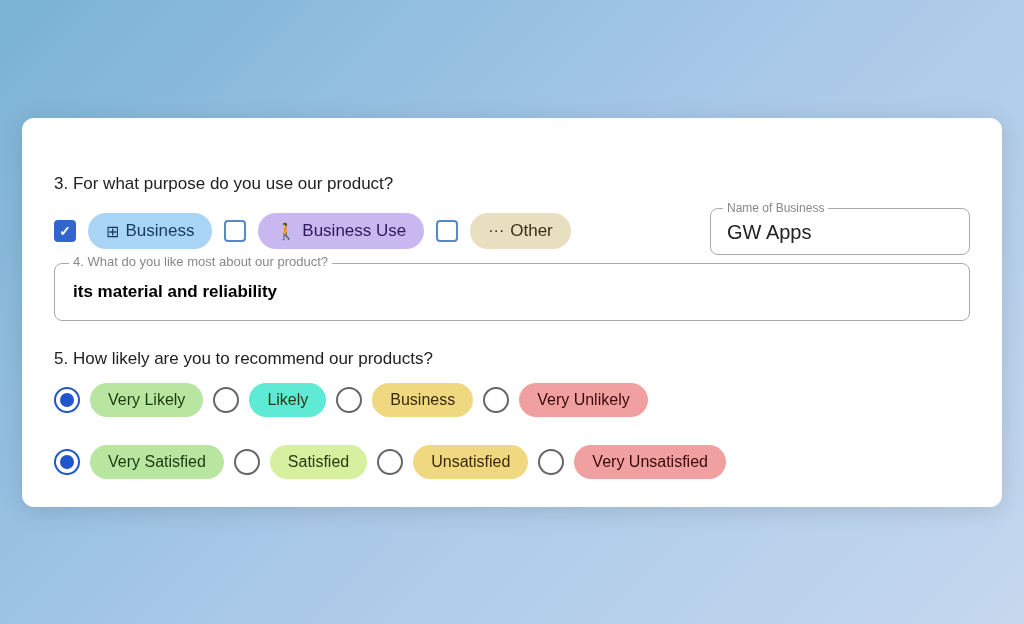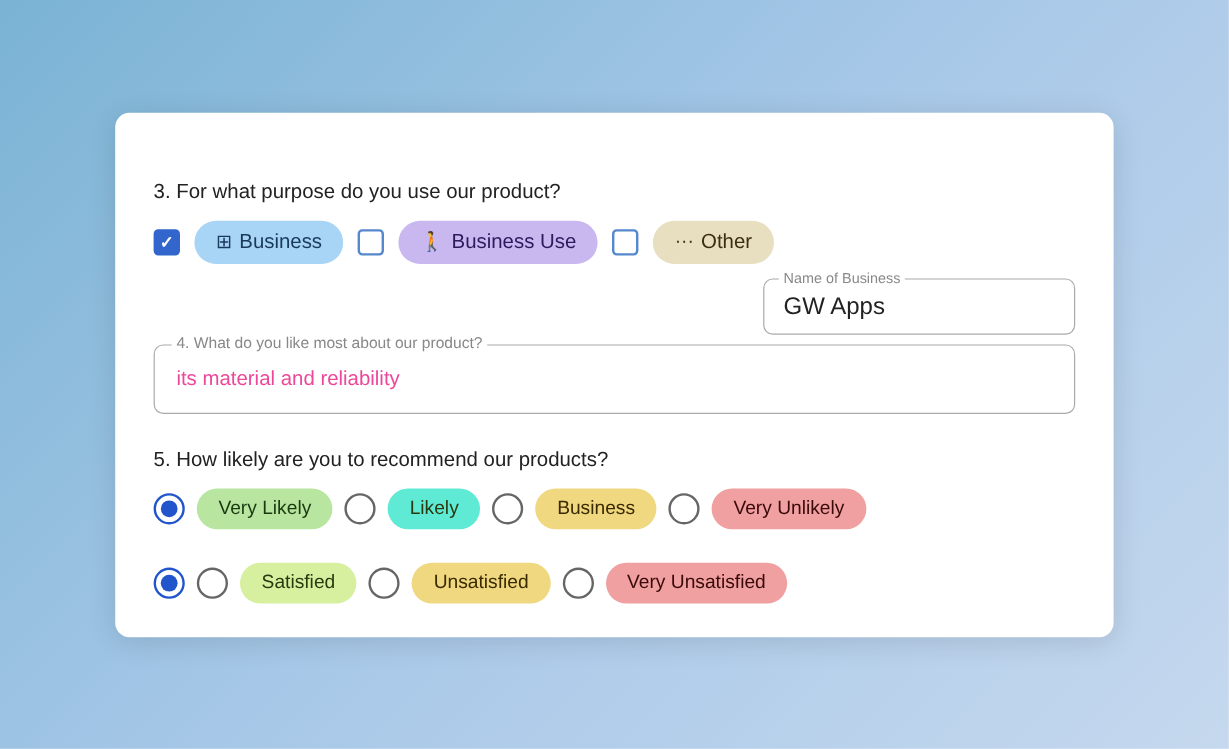"3. For what purpose do" .card { width: 832px -> 980px }
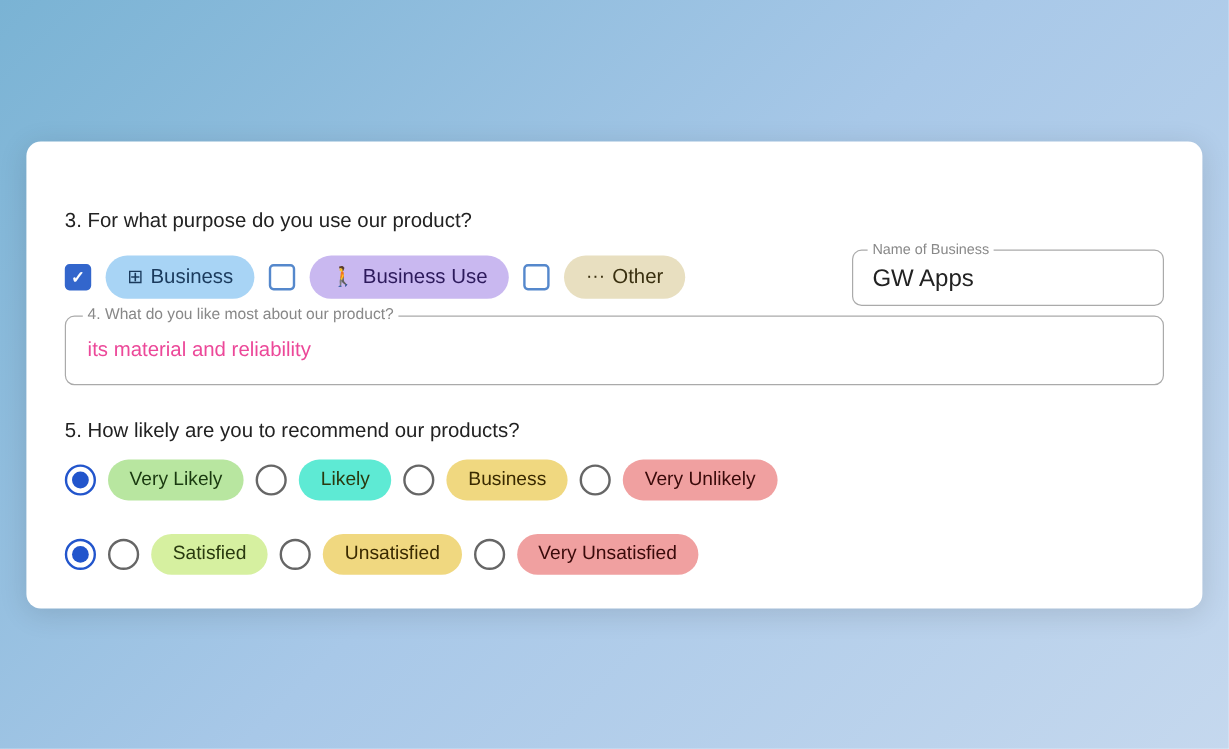"its material and reliability" .q4-answer { color: #ec4899 -> #000000; font-weight: none -> bold }
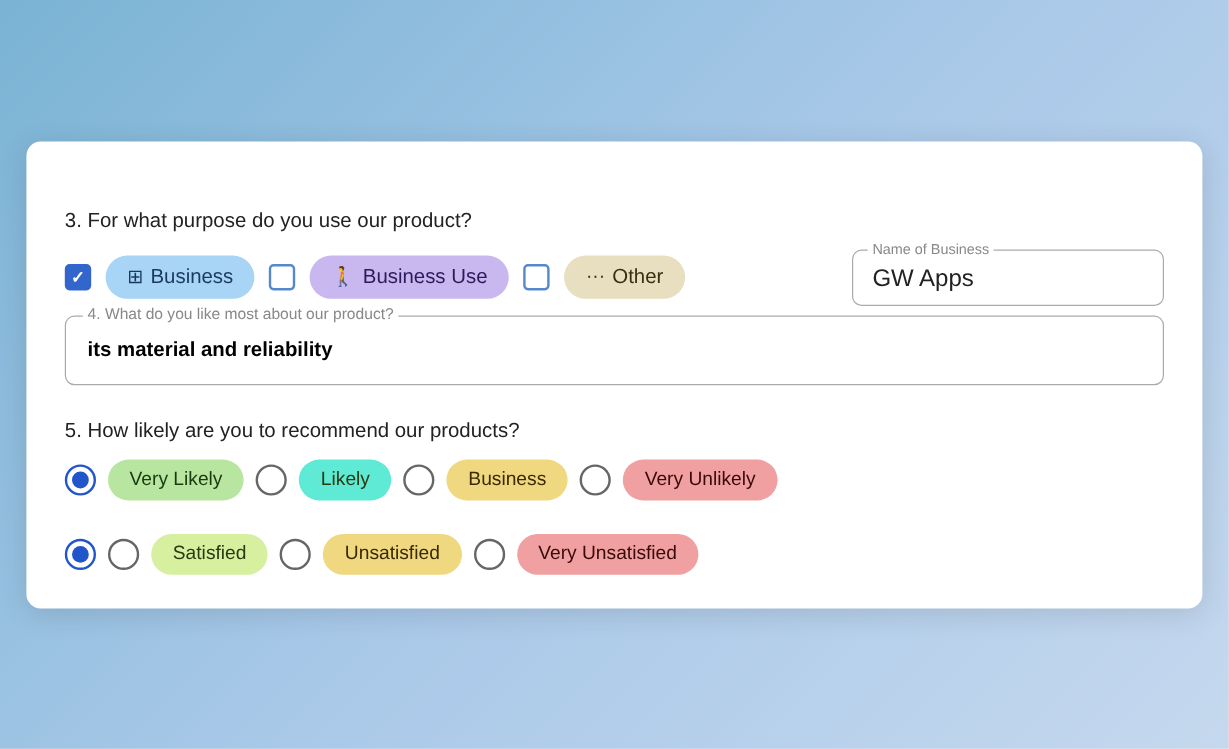"Very Satisfied" div.rating-pill { html: none -> <div> <span>Very Satisfied</span> </div> }
